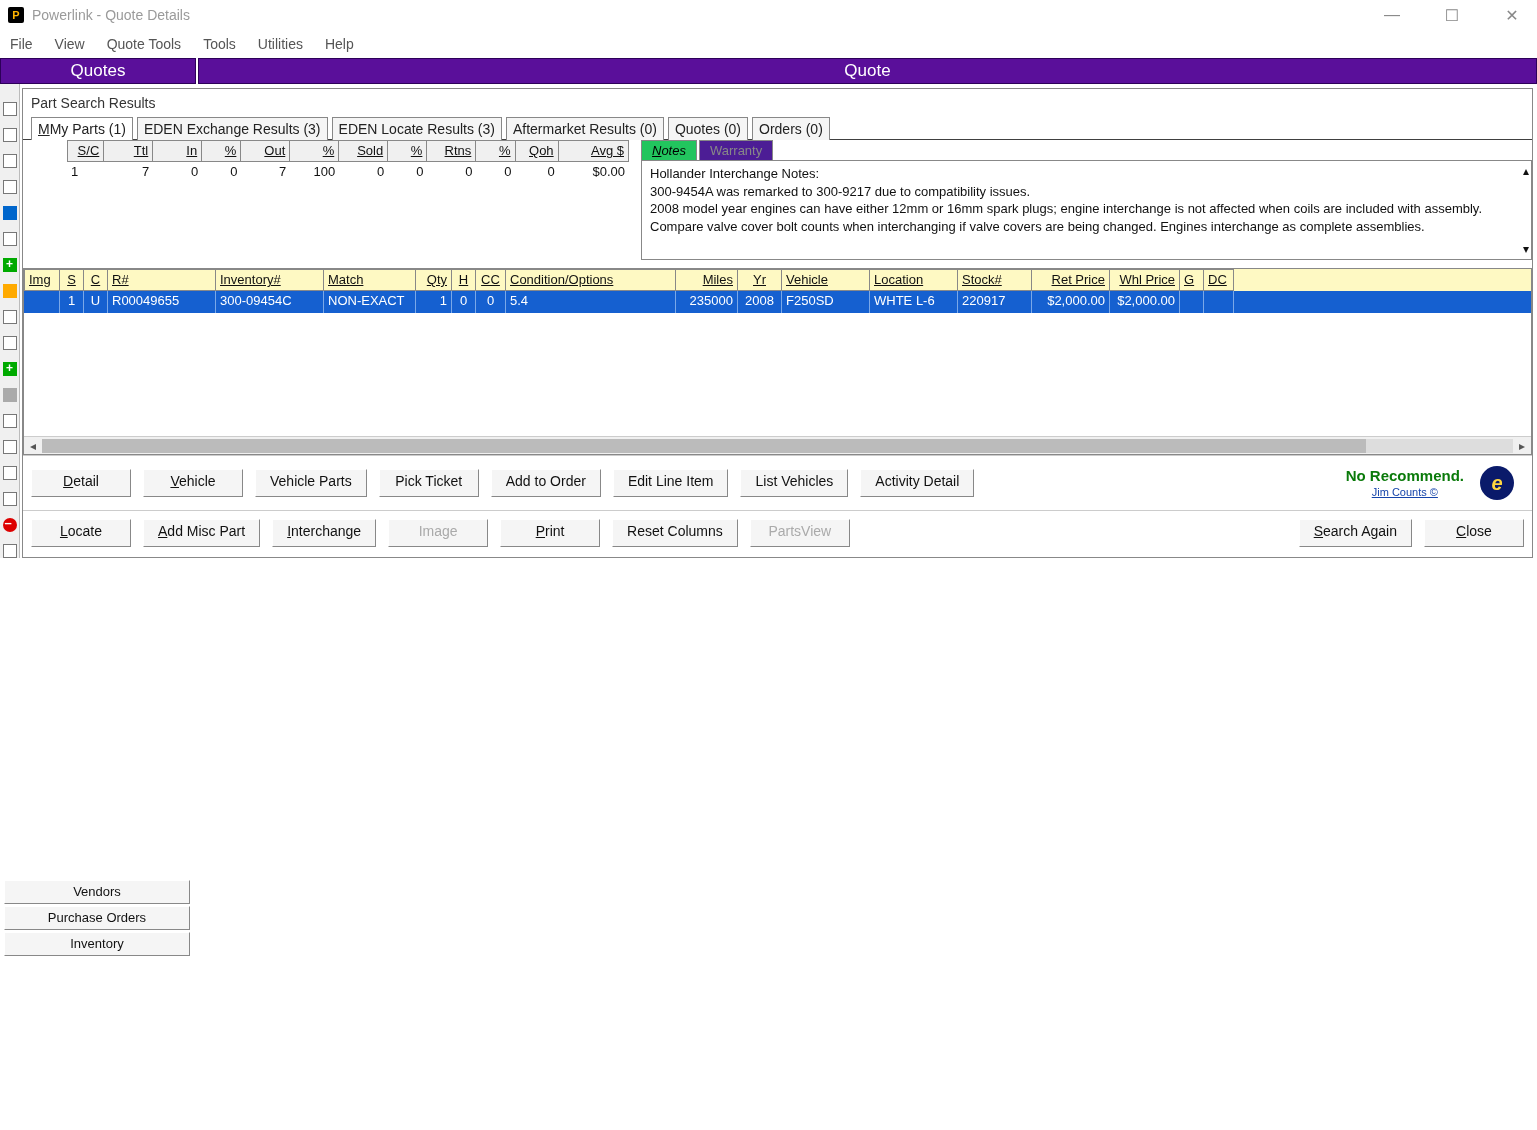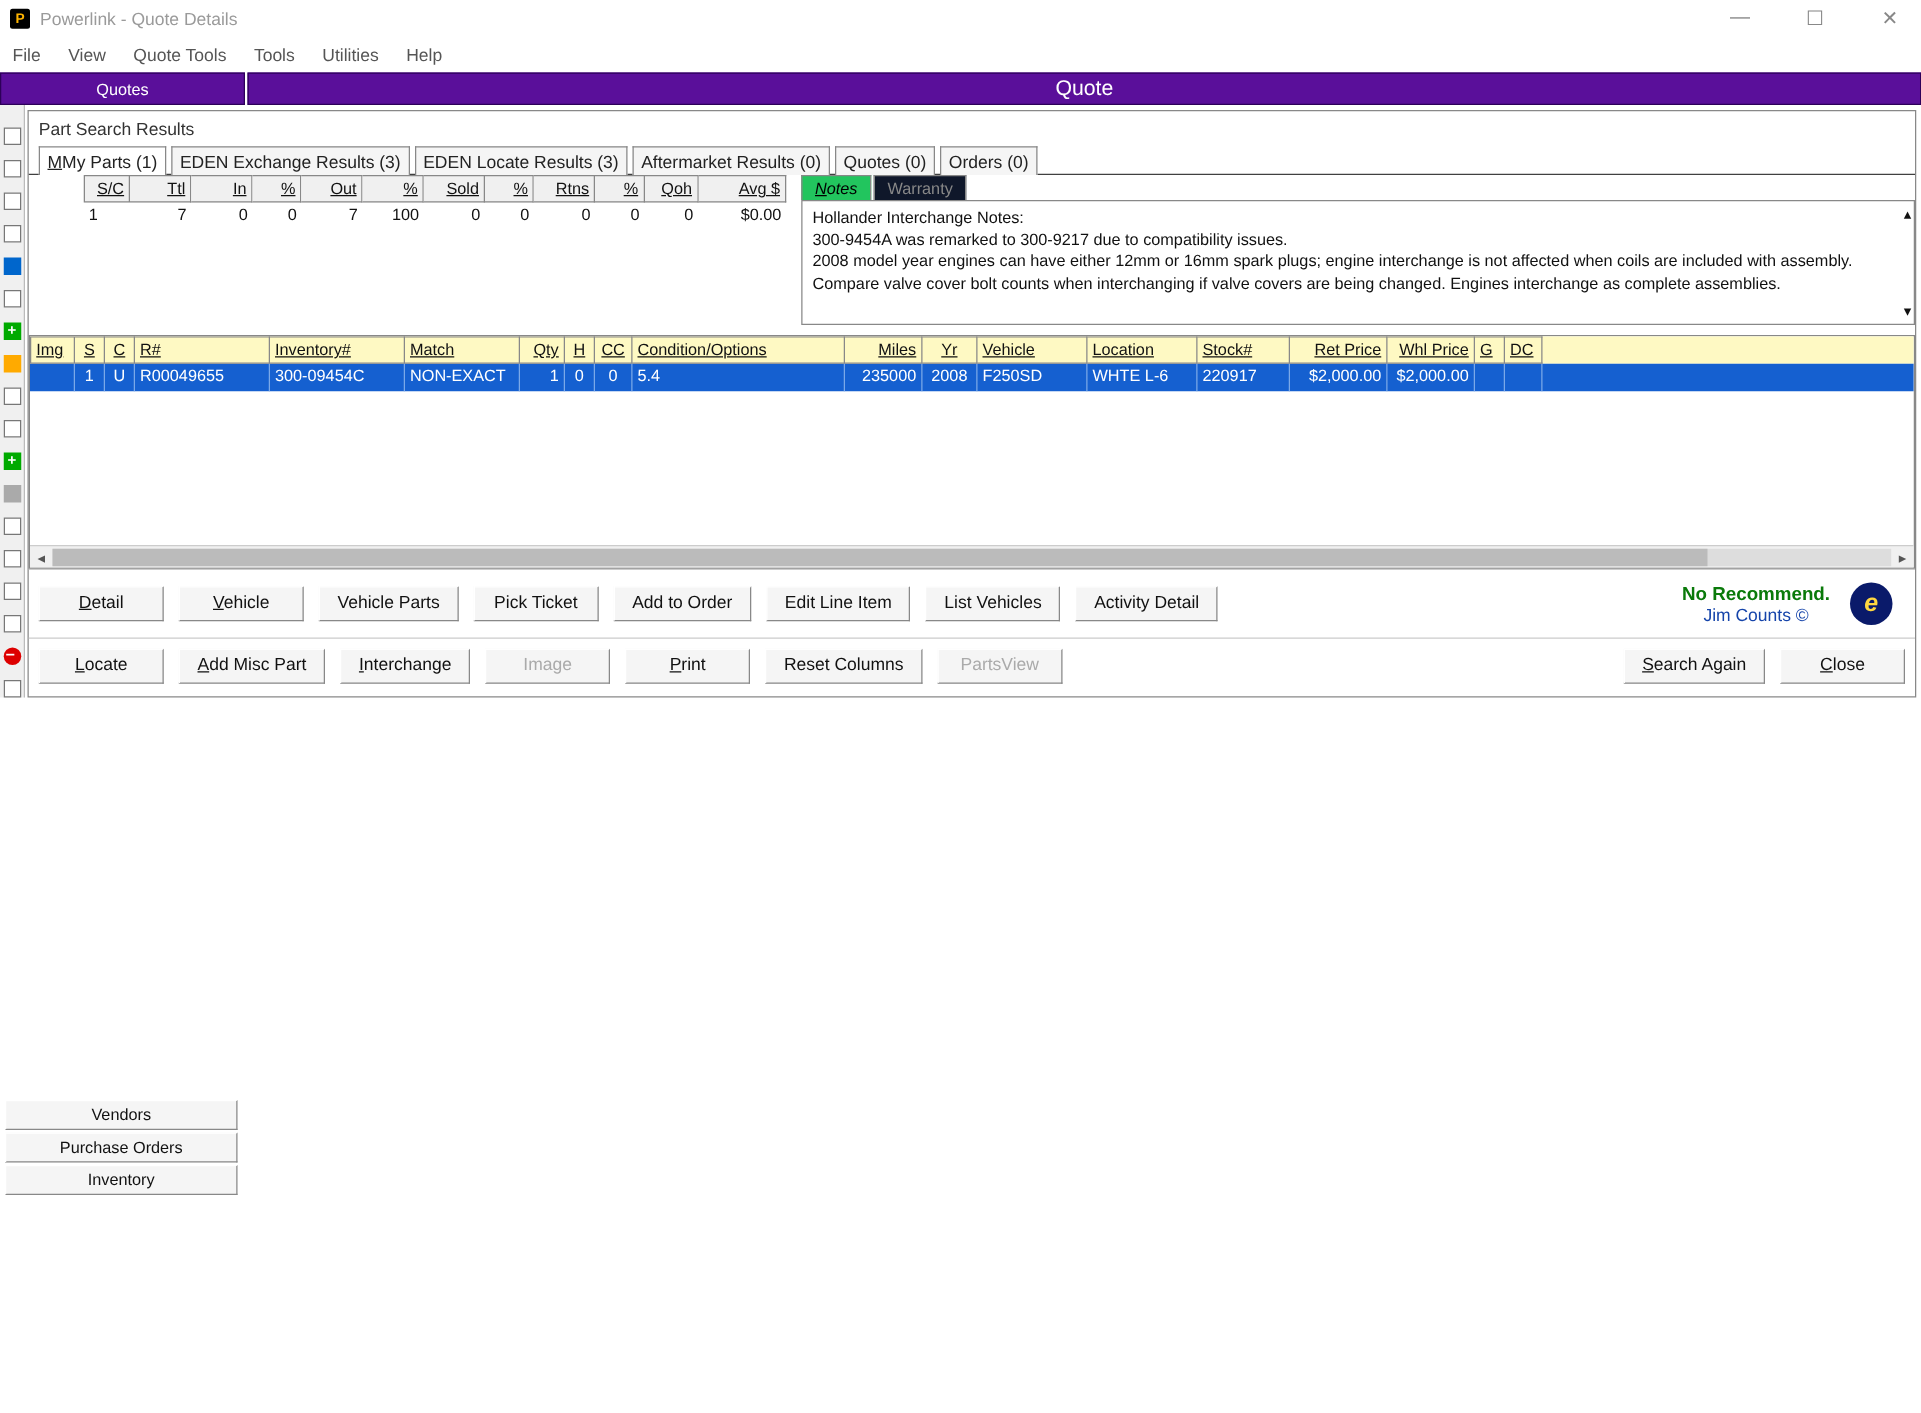"Quotes" .tab-quotes { font-size: 13px -> 17px }
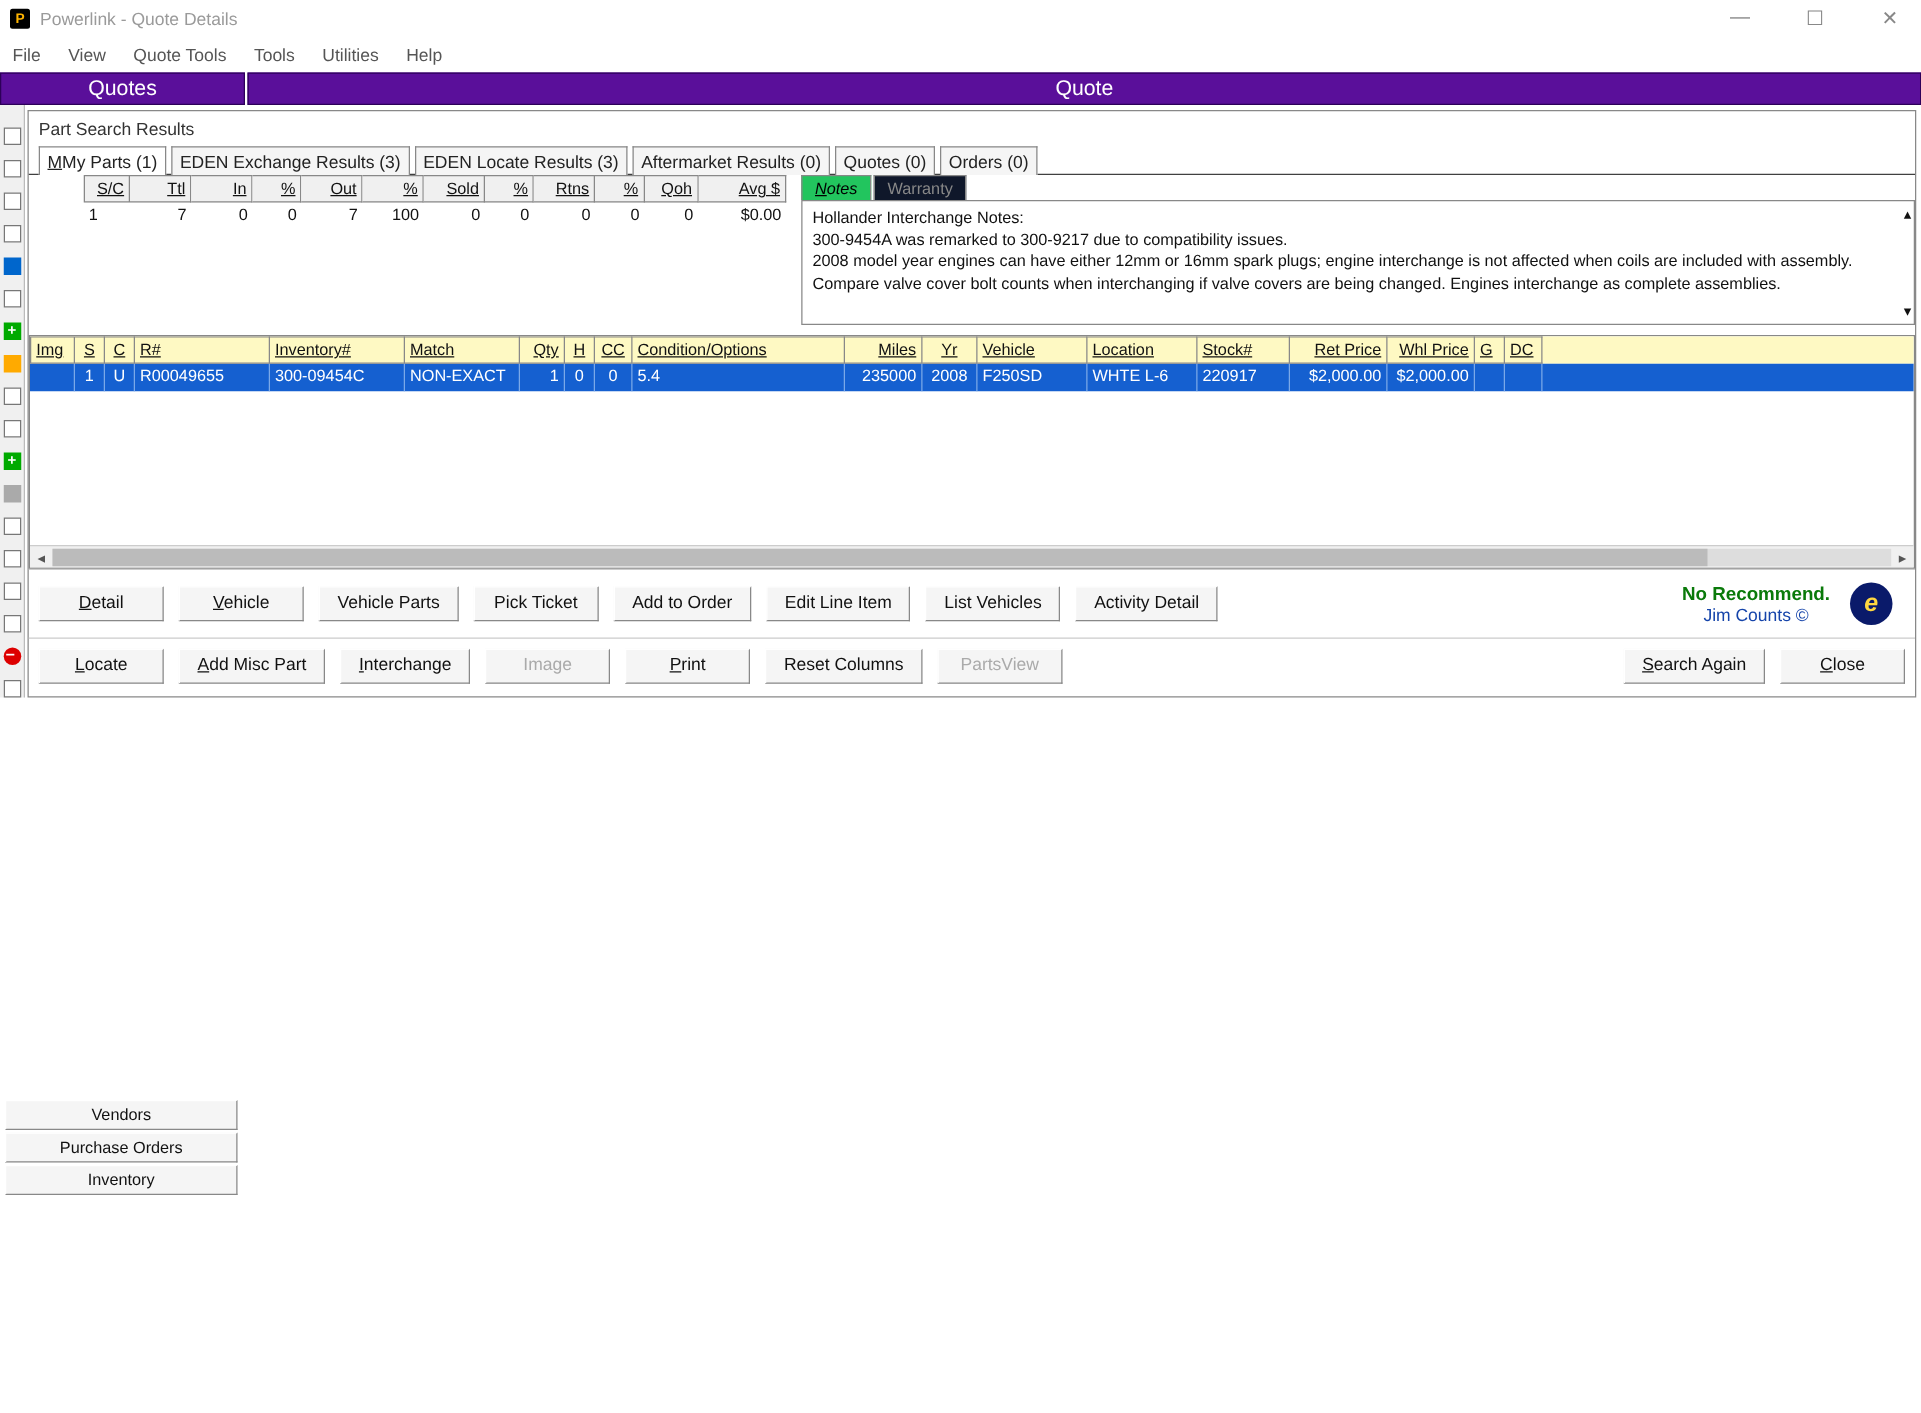"Warranty" .ntab { background: #0f172a -> #4c1d95 }
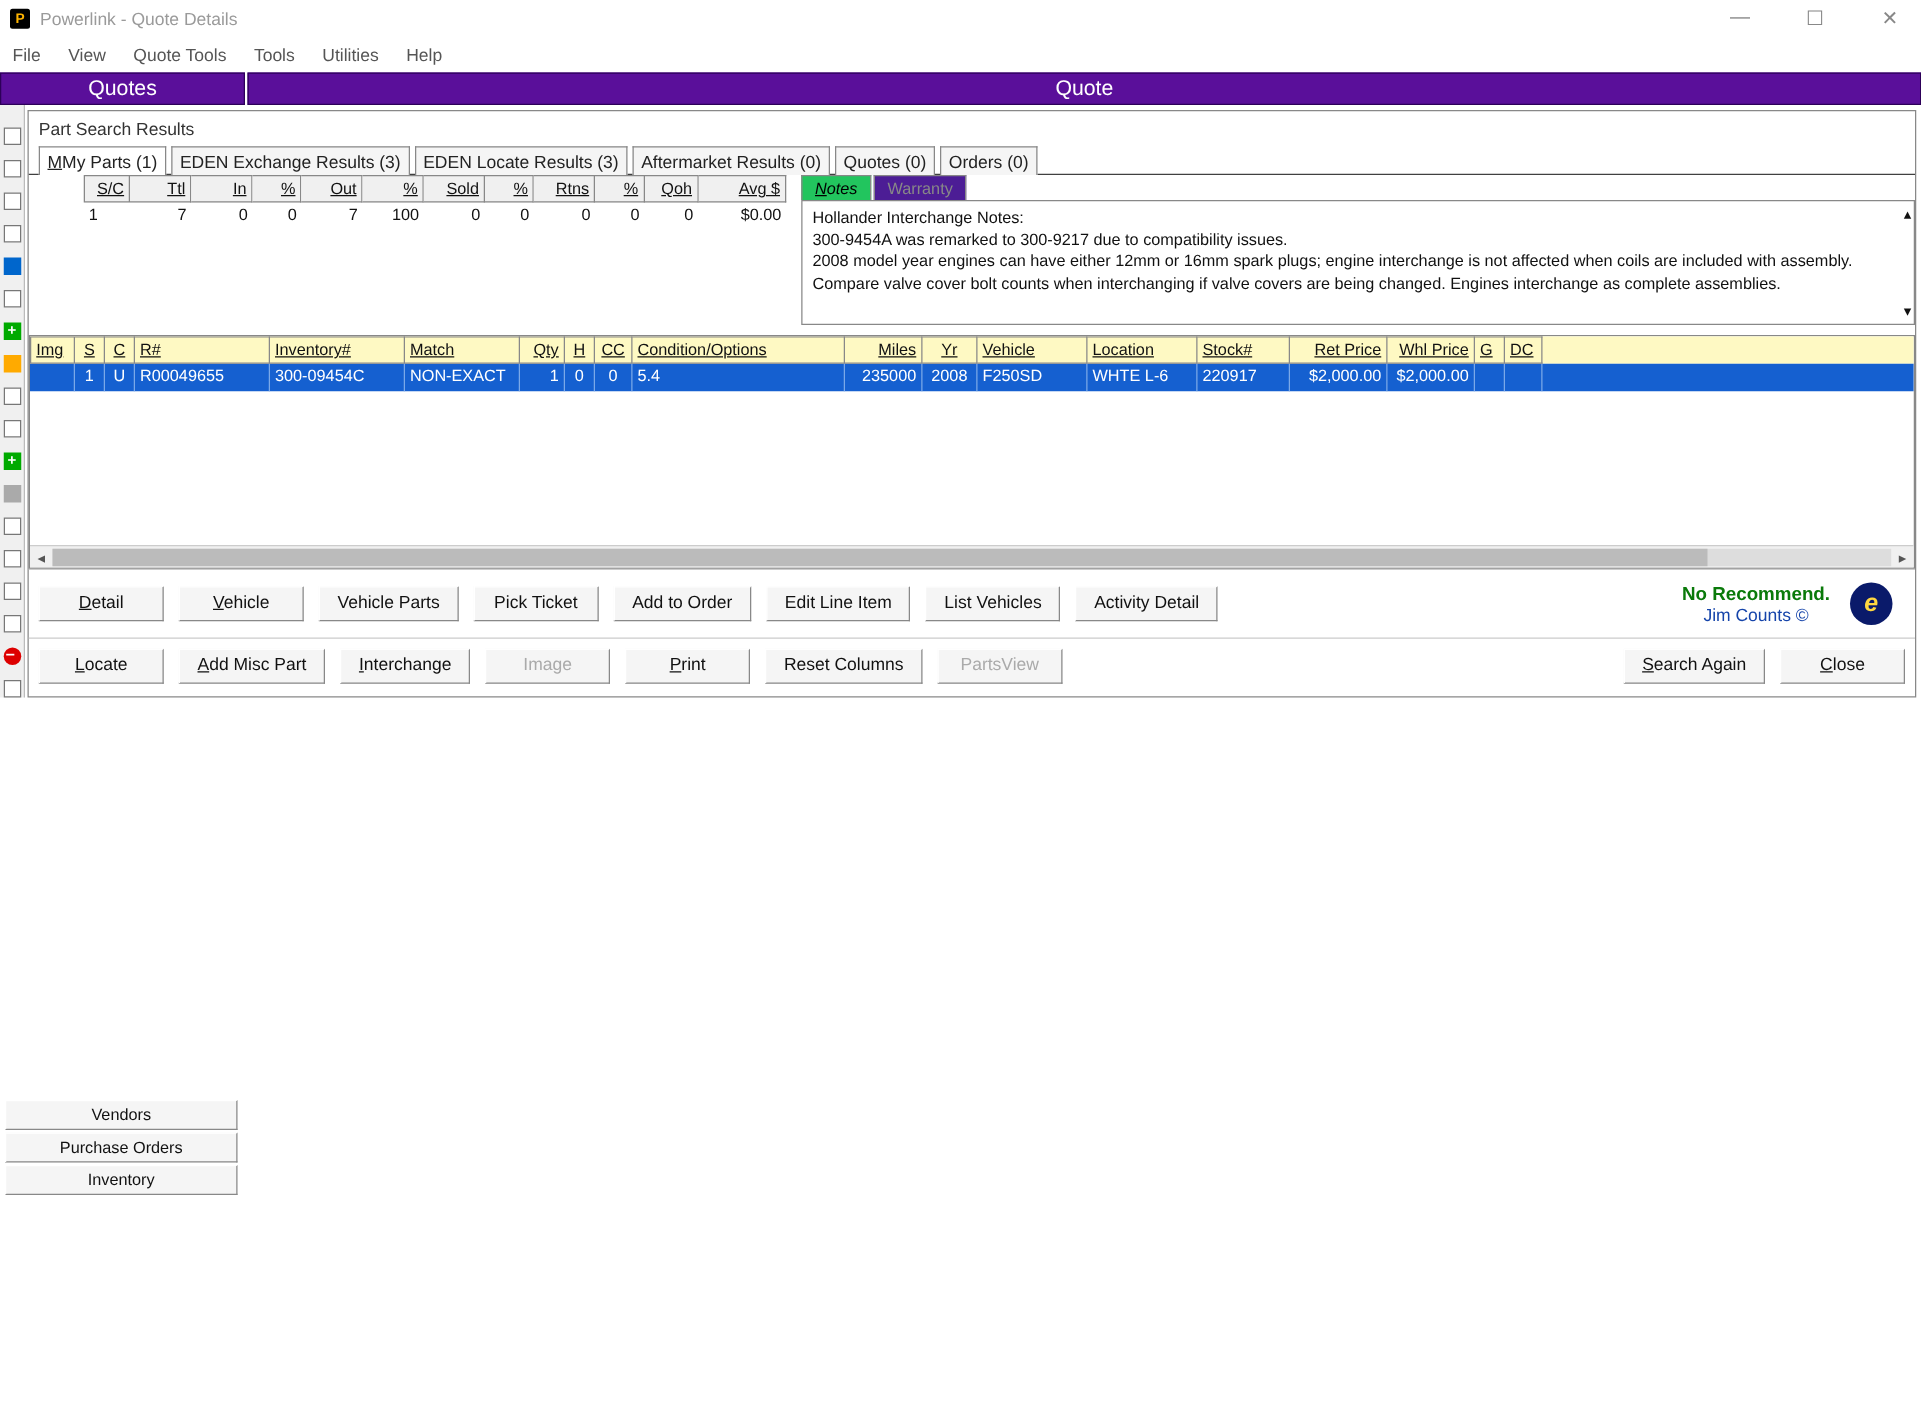"Jim Counts ©" .jimlink { font-size: 14px -> 11px; text-decoration: none -> underline }
